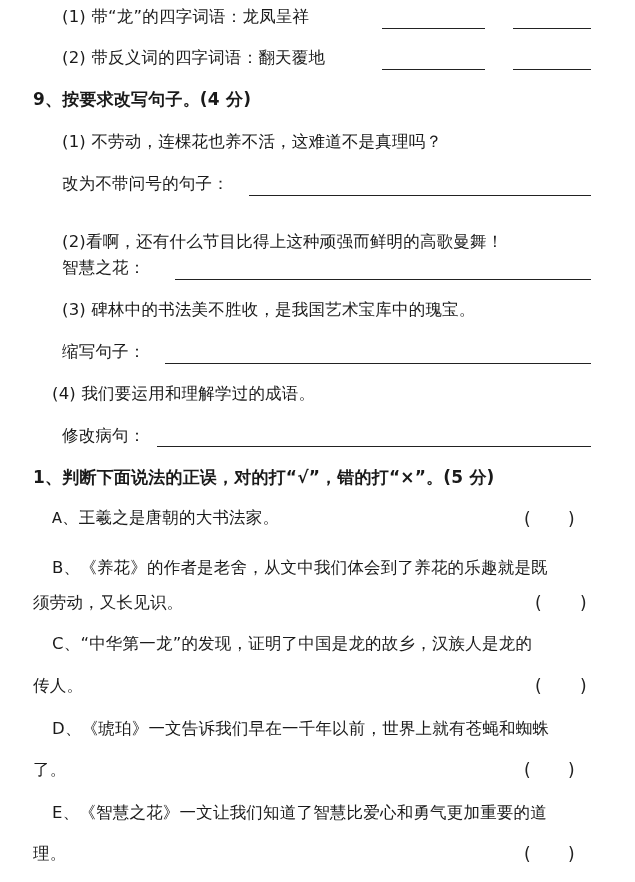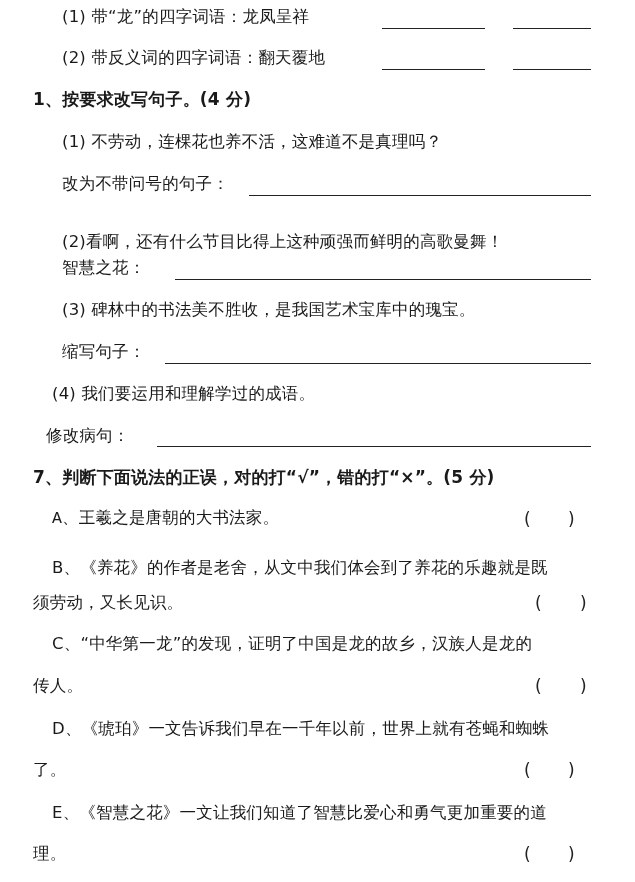"1、按要求改写句子。(4 分)" div.t { text: 1 -> 9 }
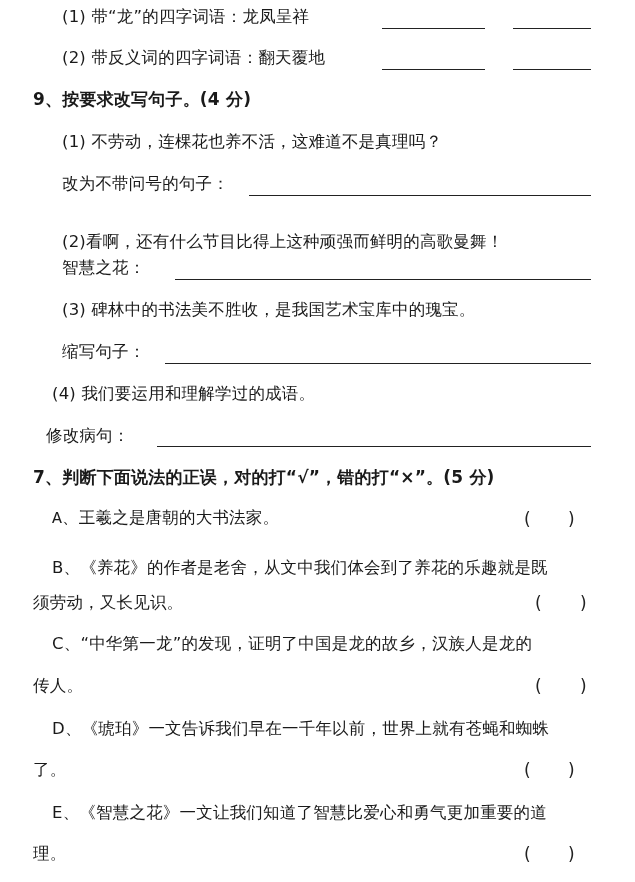"修改病句：" div.t { left: 46px -> 62px }
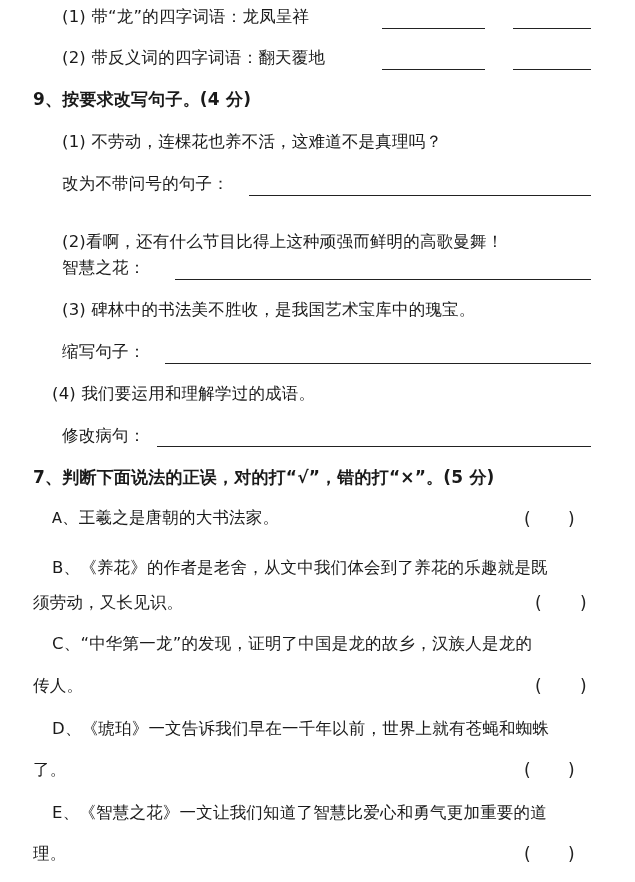"7、判断下面说法的正误，对的打“√”，错的打“×”。(5 分)" div.t { text: 7 -> 1 }
